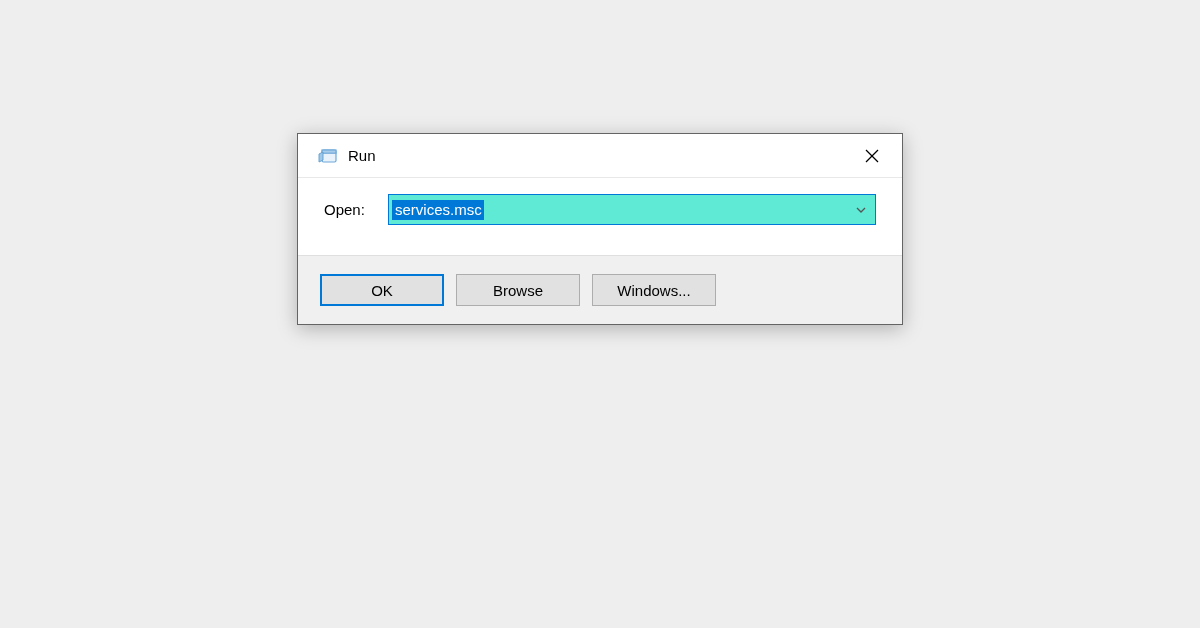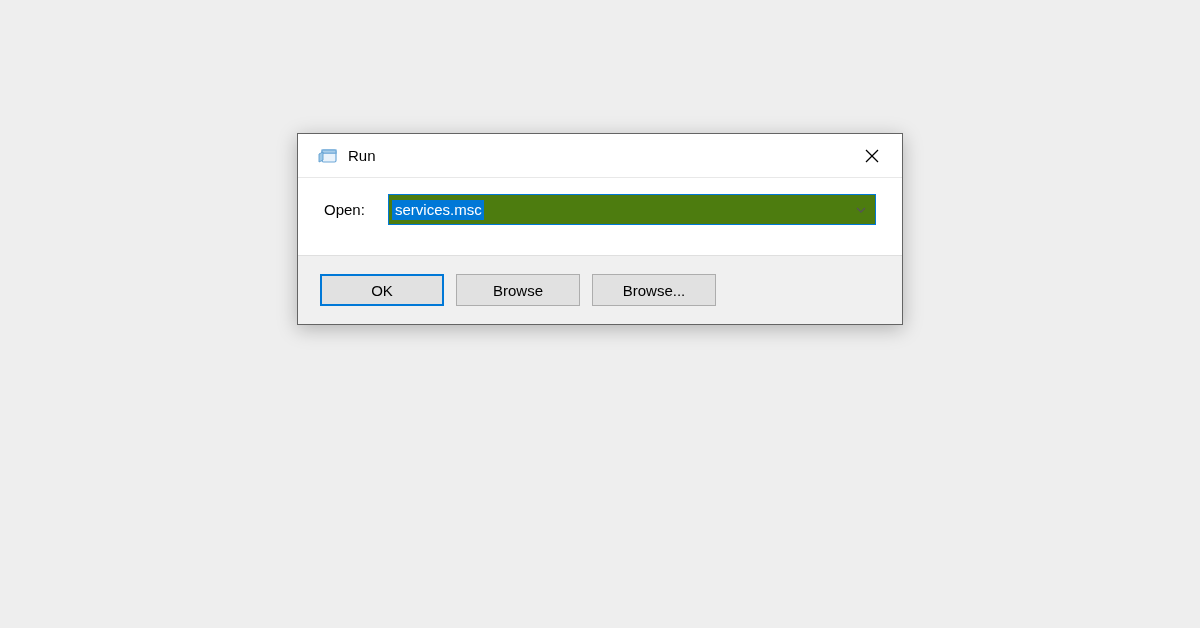"services.msc" .open-row .combo { background: #4d7c0f -> #5eead4 }
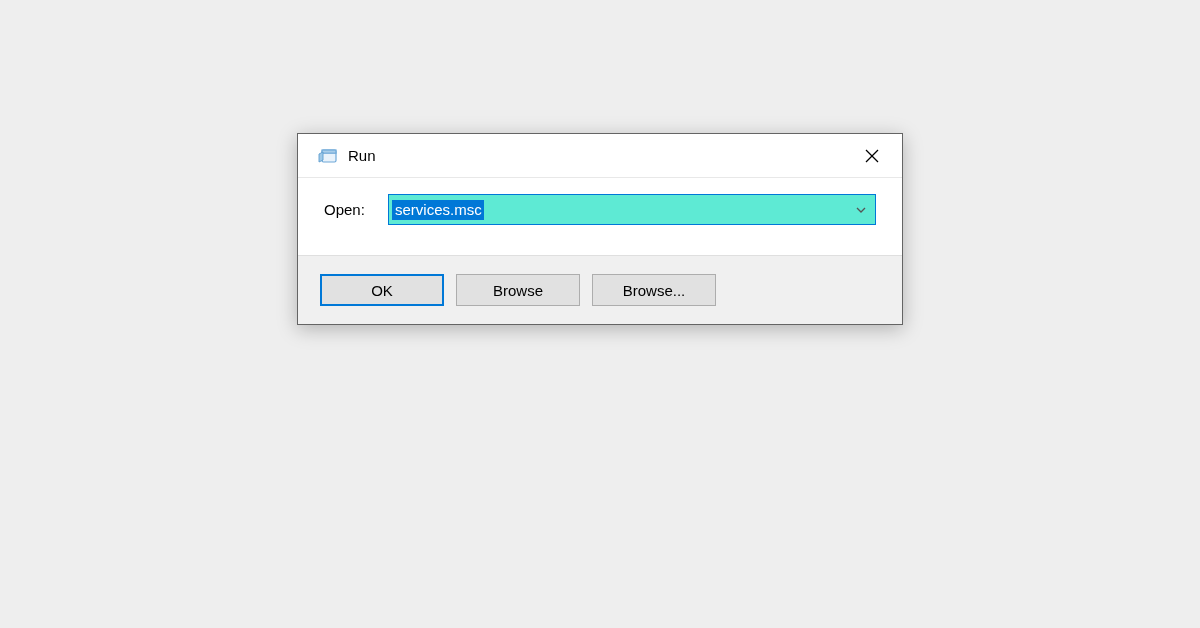"Browse..." button { text: Browse -> Windows }
